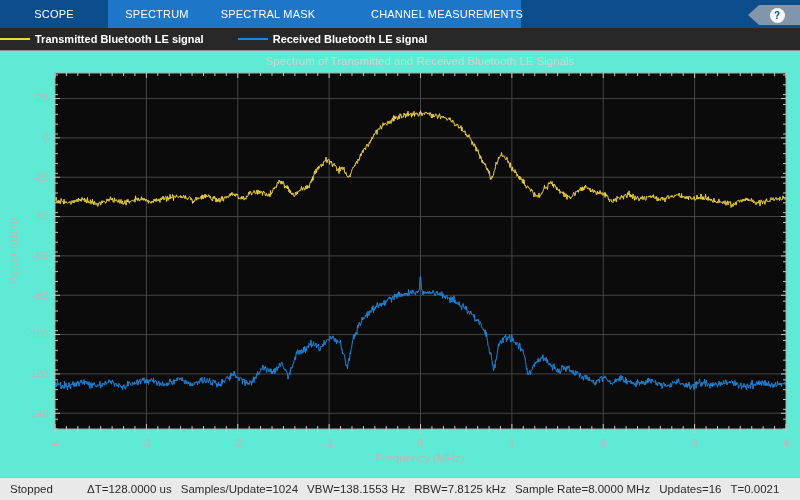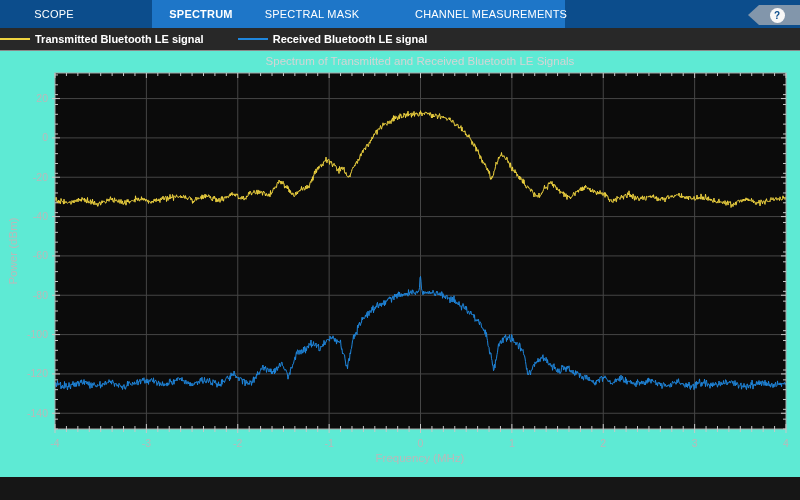"SCOPE" .toolbar { gap: 44px -> none }
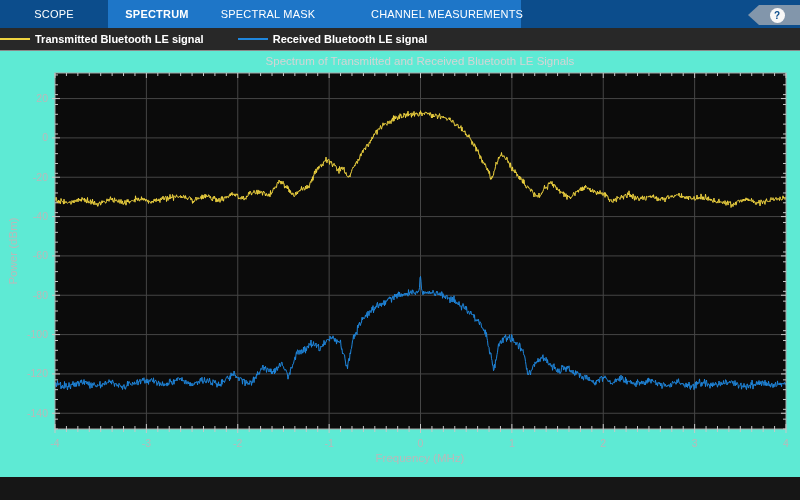"SPECTRUM" .tab-spectrum { font-weight: bold -> none }
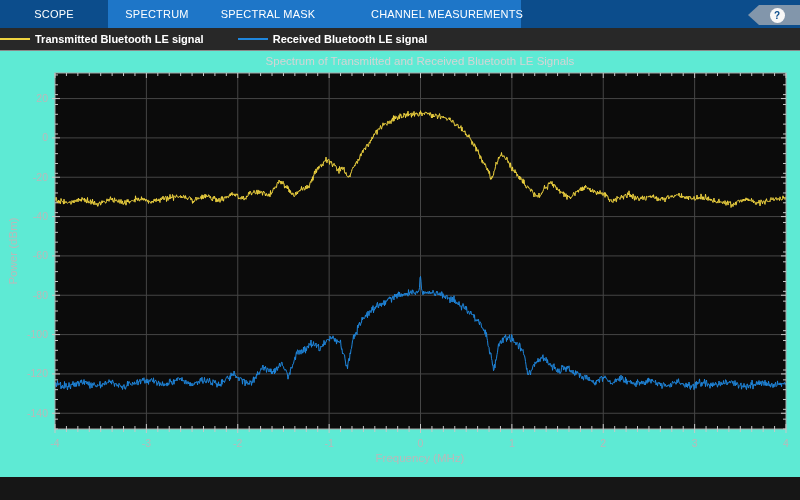"Stopped" div.status-bar { html: none -> <div> <span>Stopped</span> <span><span>ΔT=128.0000 us</span><span>Samples/Update=1024</span><span>VBW=138.1553 Hz</span><span>RBW=7.8125 kHz</span><span>Sample Rate=8.0000 MHz</span><span>Updates=16</span><span>T=0.0021</span></span> </div> }
